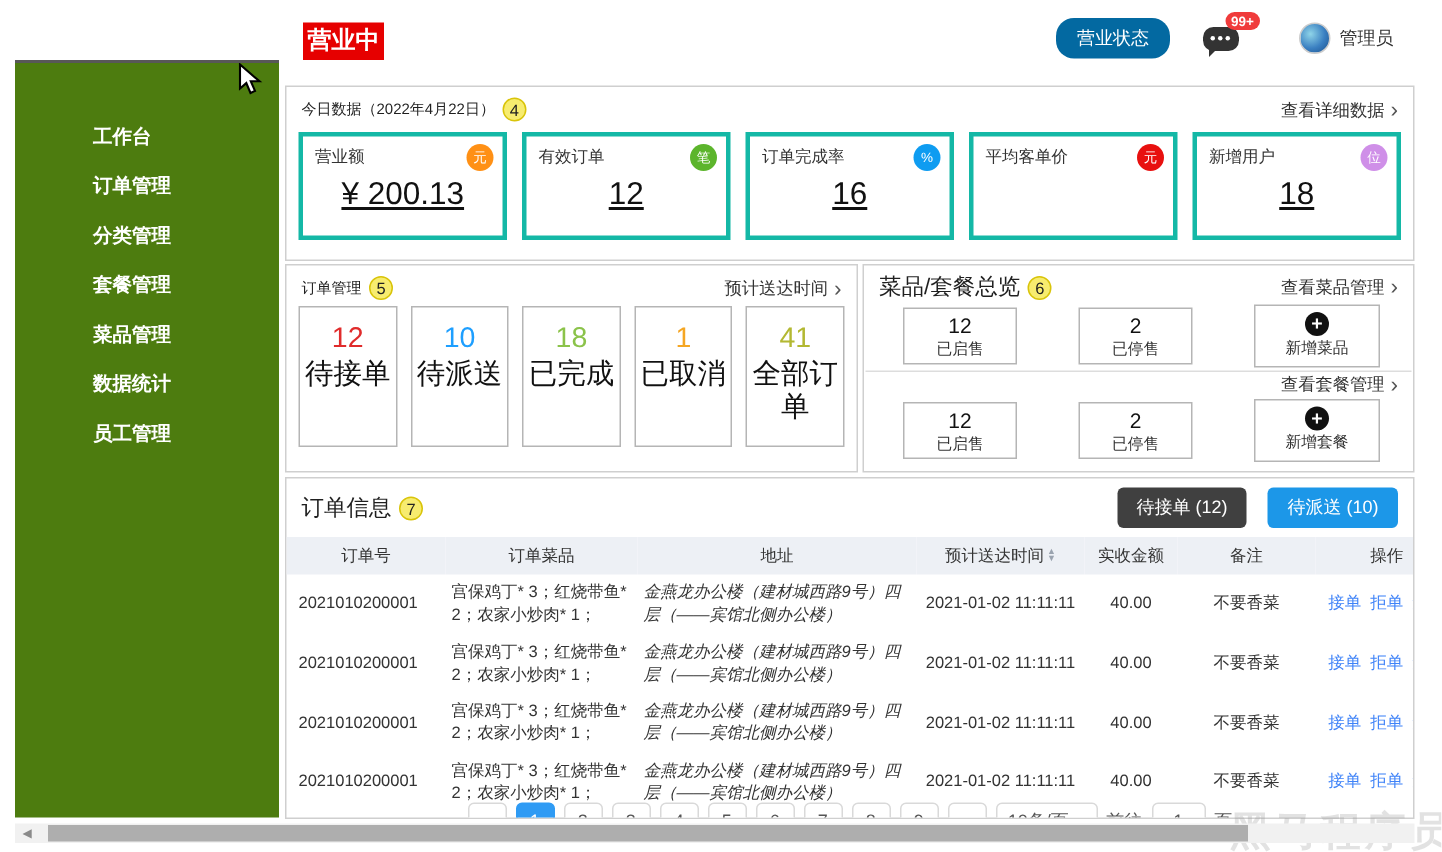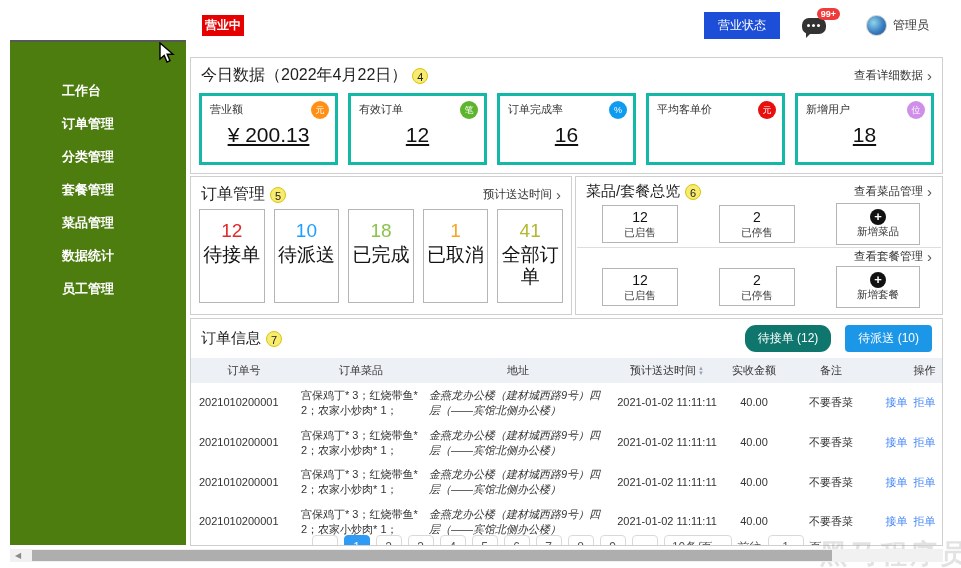"营业中" .open-badge { font-size: 12px -> 16px }
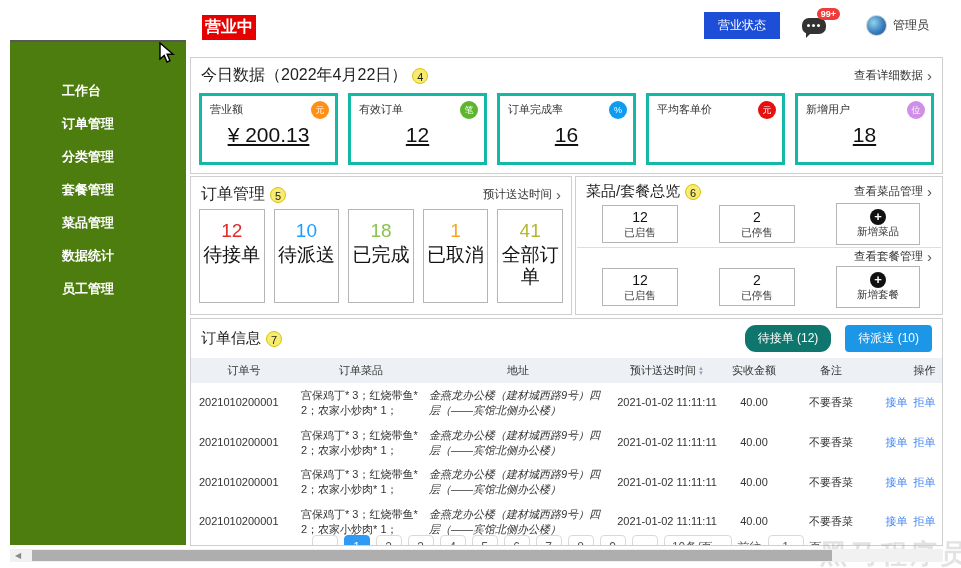"营业状态" .status-btn { background: #1d4ed8 -> #0369a1; border-radius: 0 -> 12px }
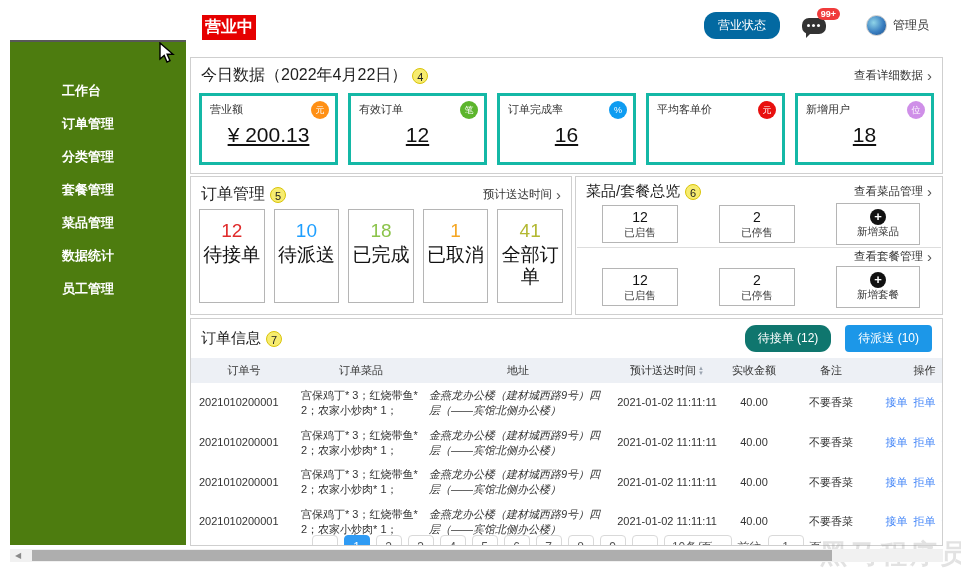"今日数据（2022年4月22日）" .panel-title { font-size: 16px -> 10px }
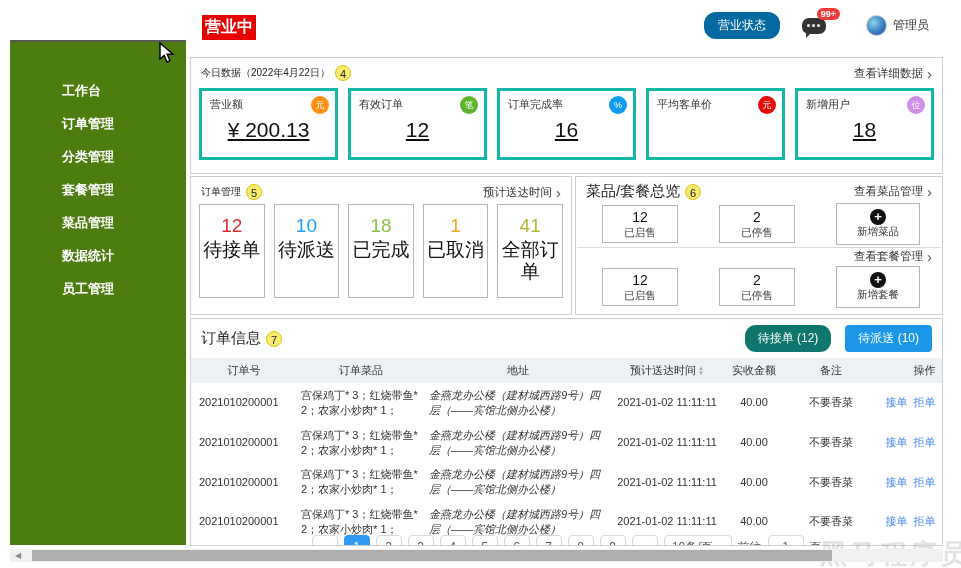"待接单 (12)" button.tab-btn { background-color: #0f766e -> #404040; border-radius: 11px -> none }
